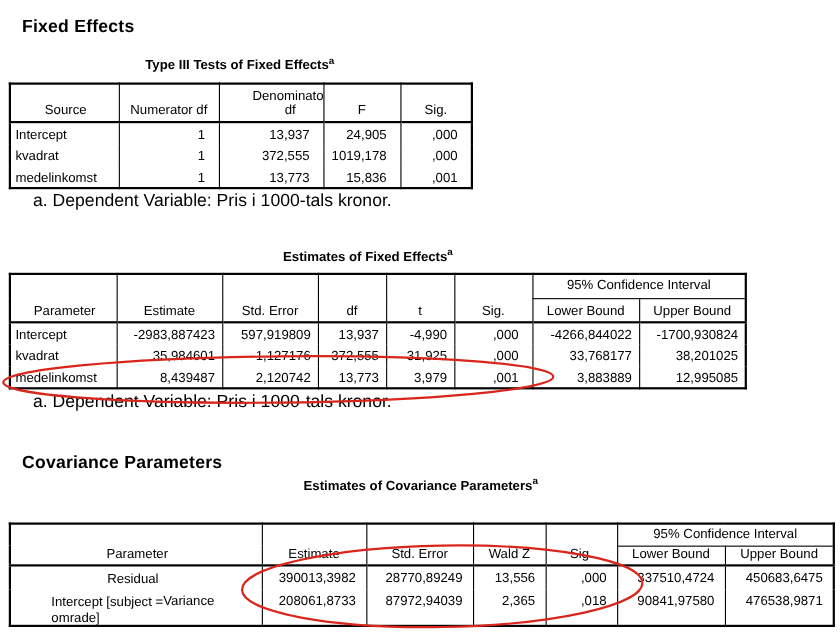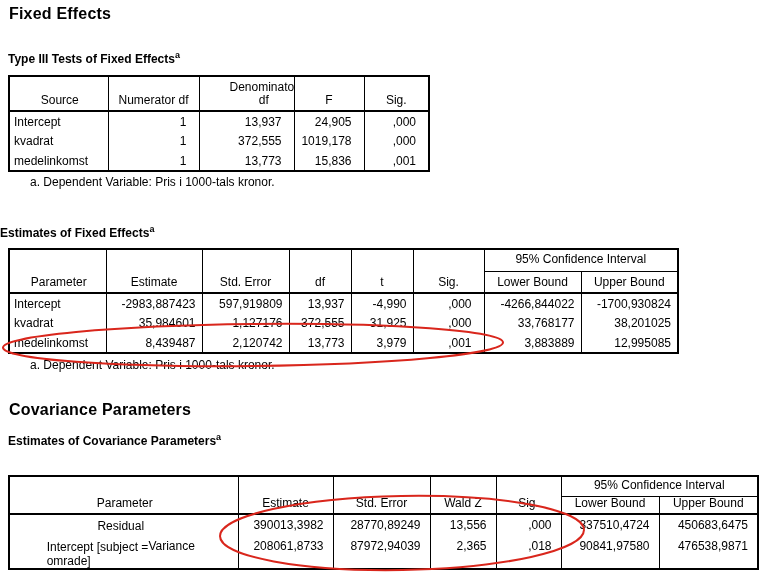"Fixed Effects" .sec-heading { margin: 0 -> 11px }
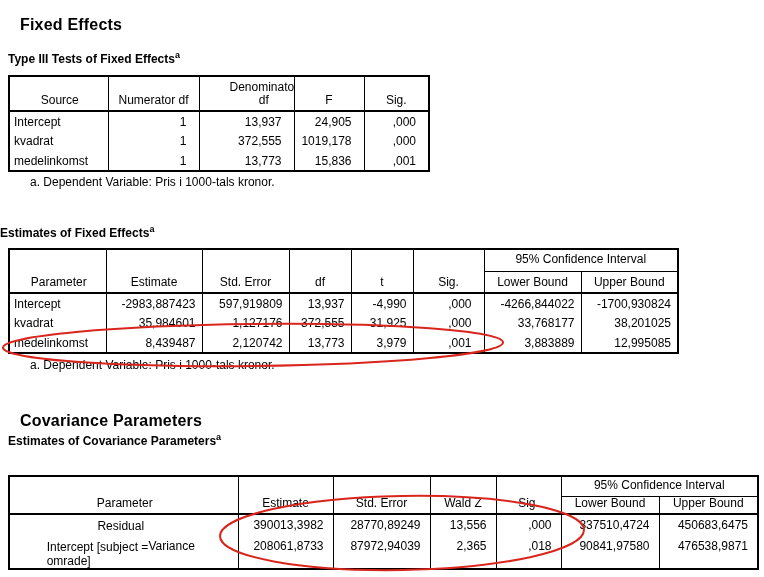"Type III Tests of Fixed" .tbl-title { text-align: left -> center }
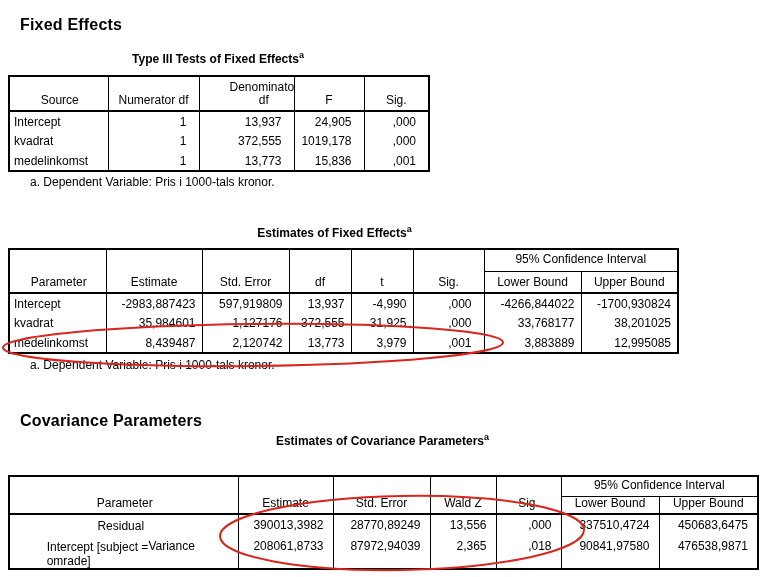"a. Dependent Variable: Pris i" .footnote { font-size: 12px -> 16px }
